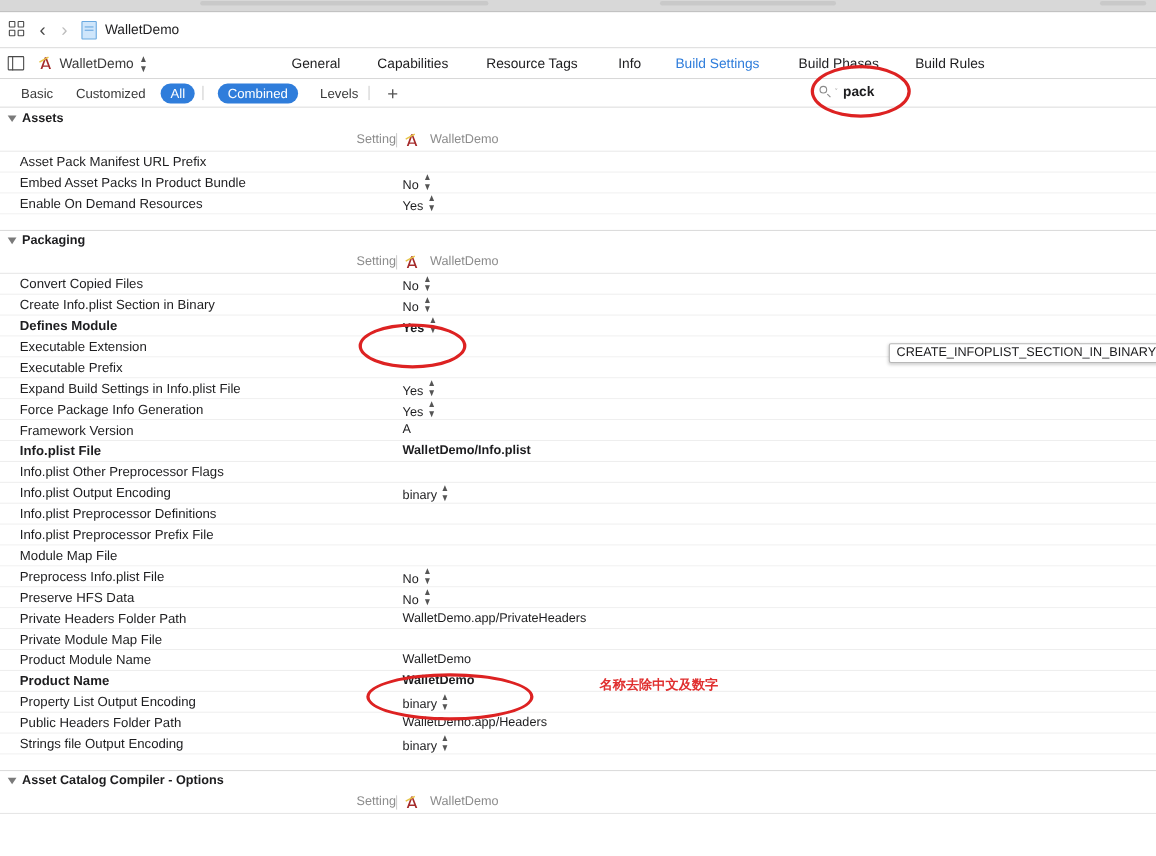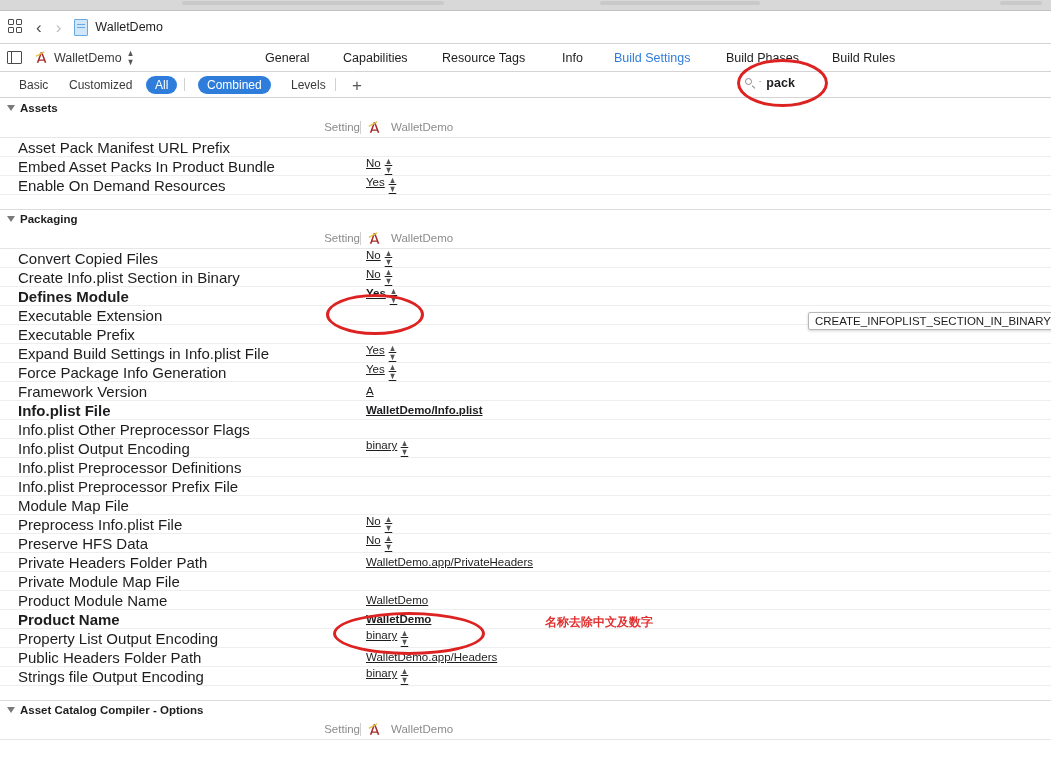"Asset Pack Manifest URL Prefix" .row .name { font-size: 15px -> 12px }
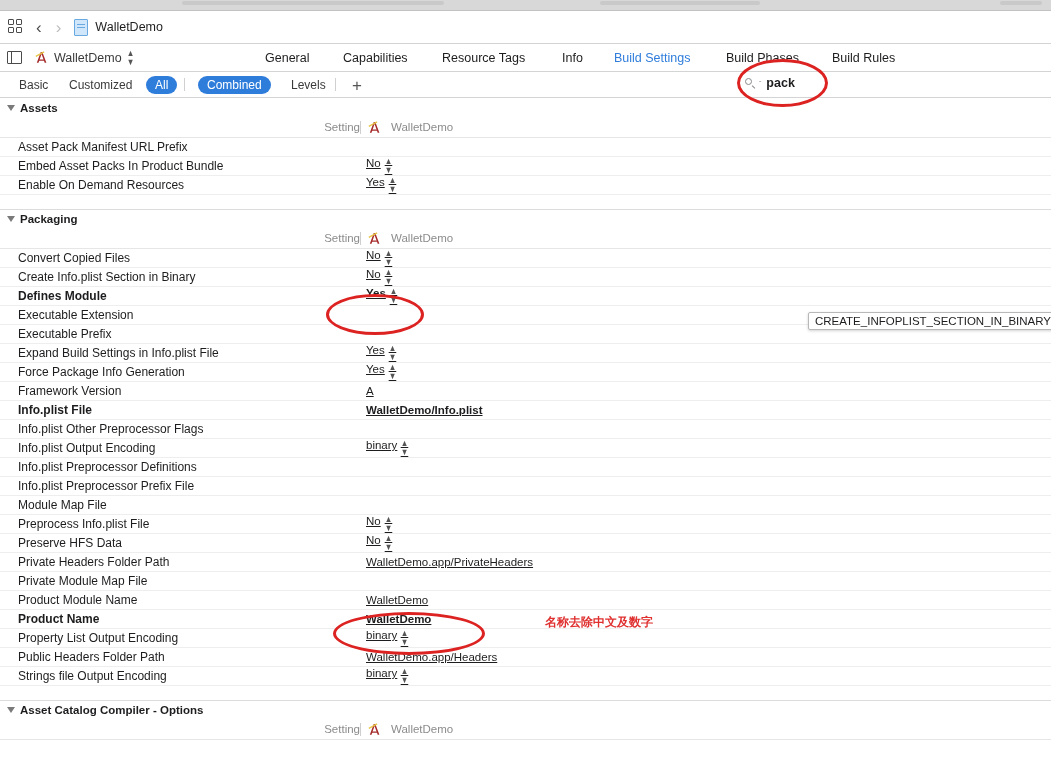"No" .row .value { align-items: flex-start -> flex-end; text-decoration: underline -> none }
